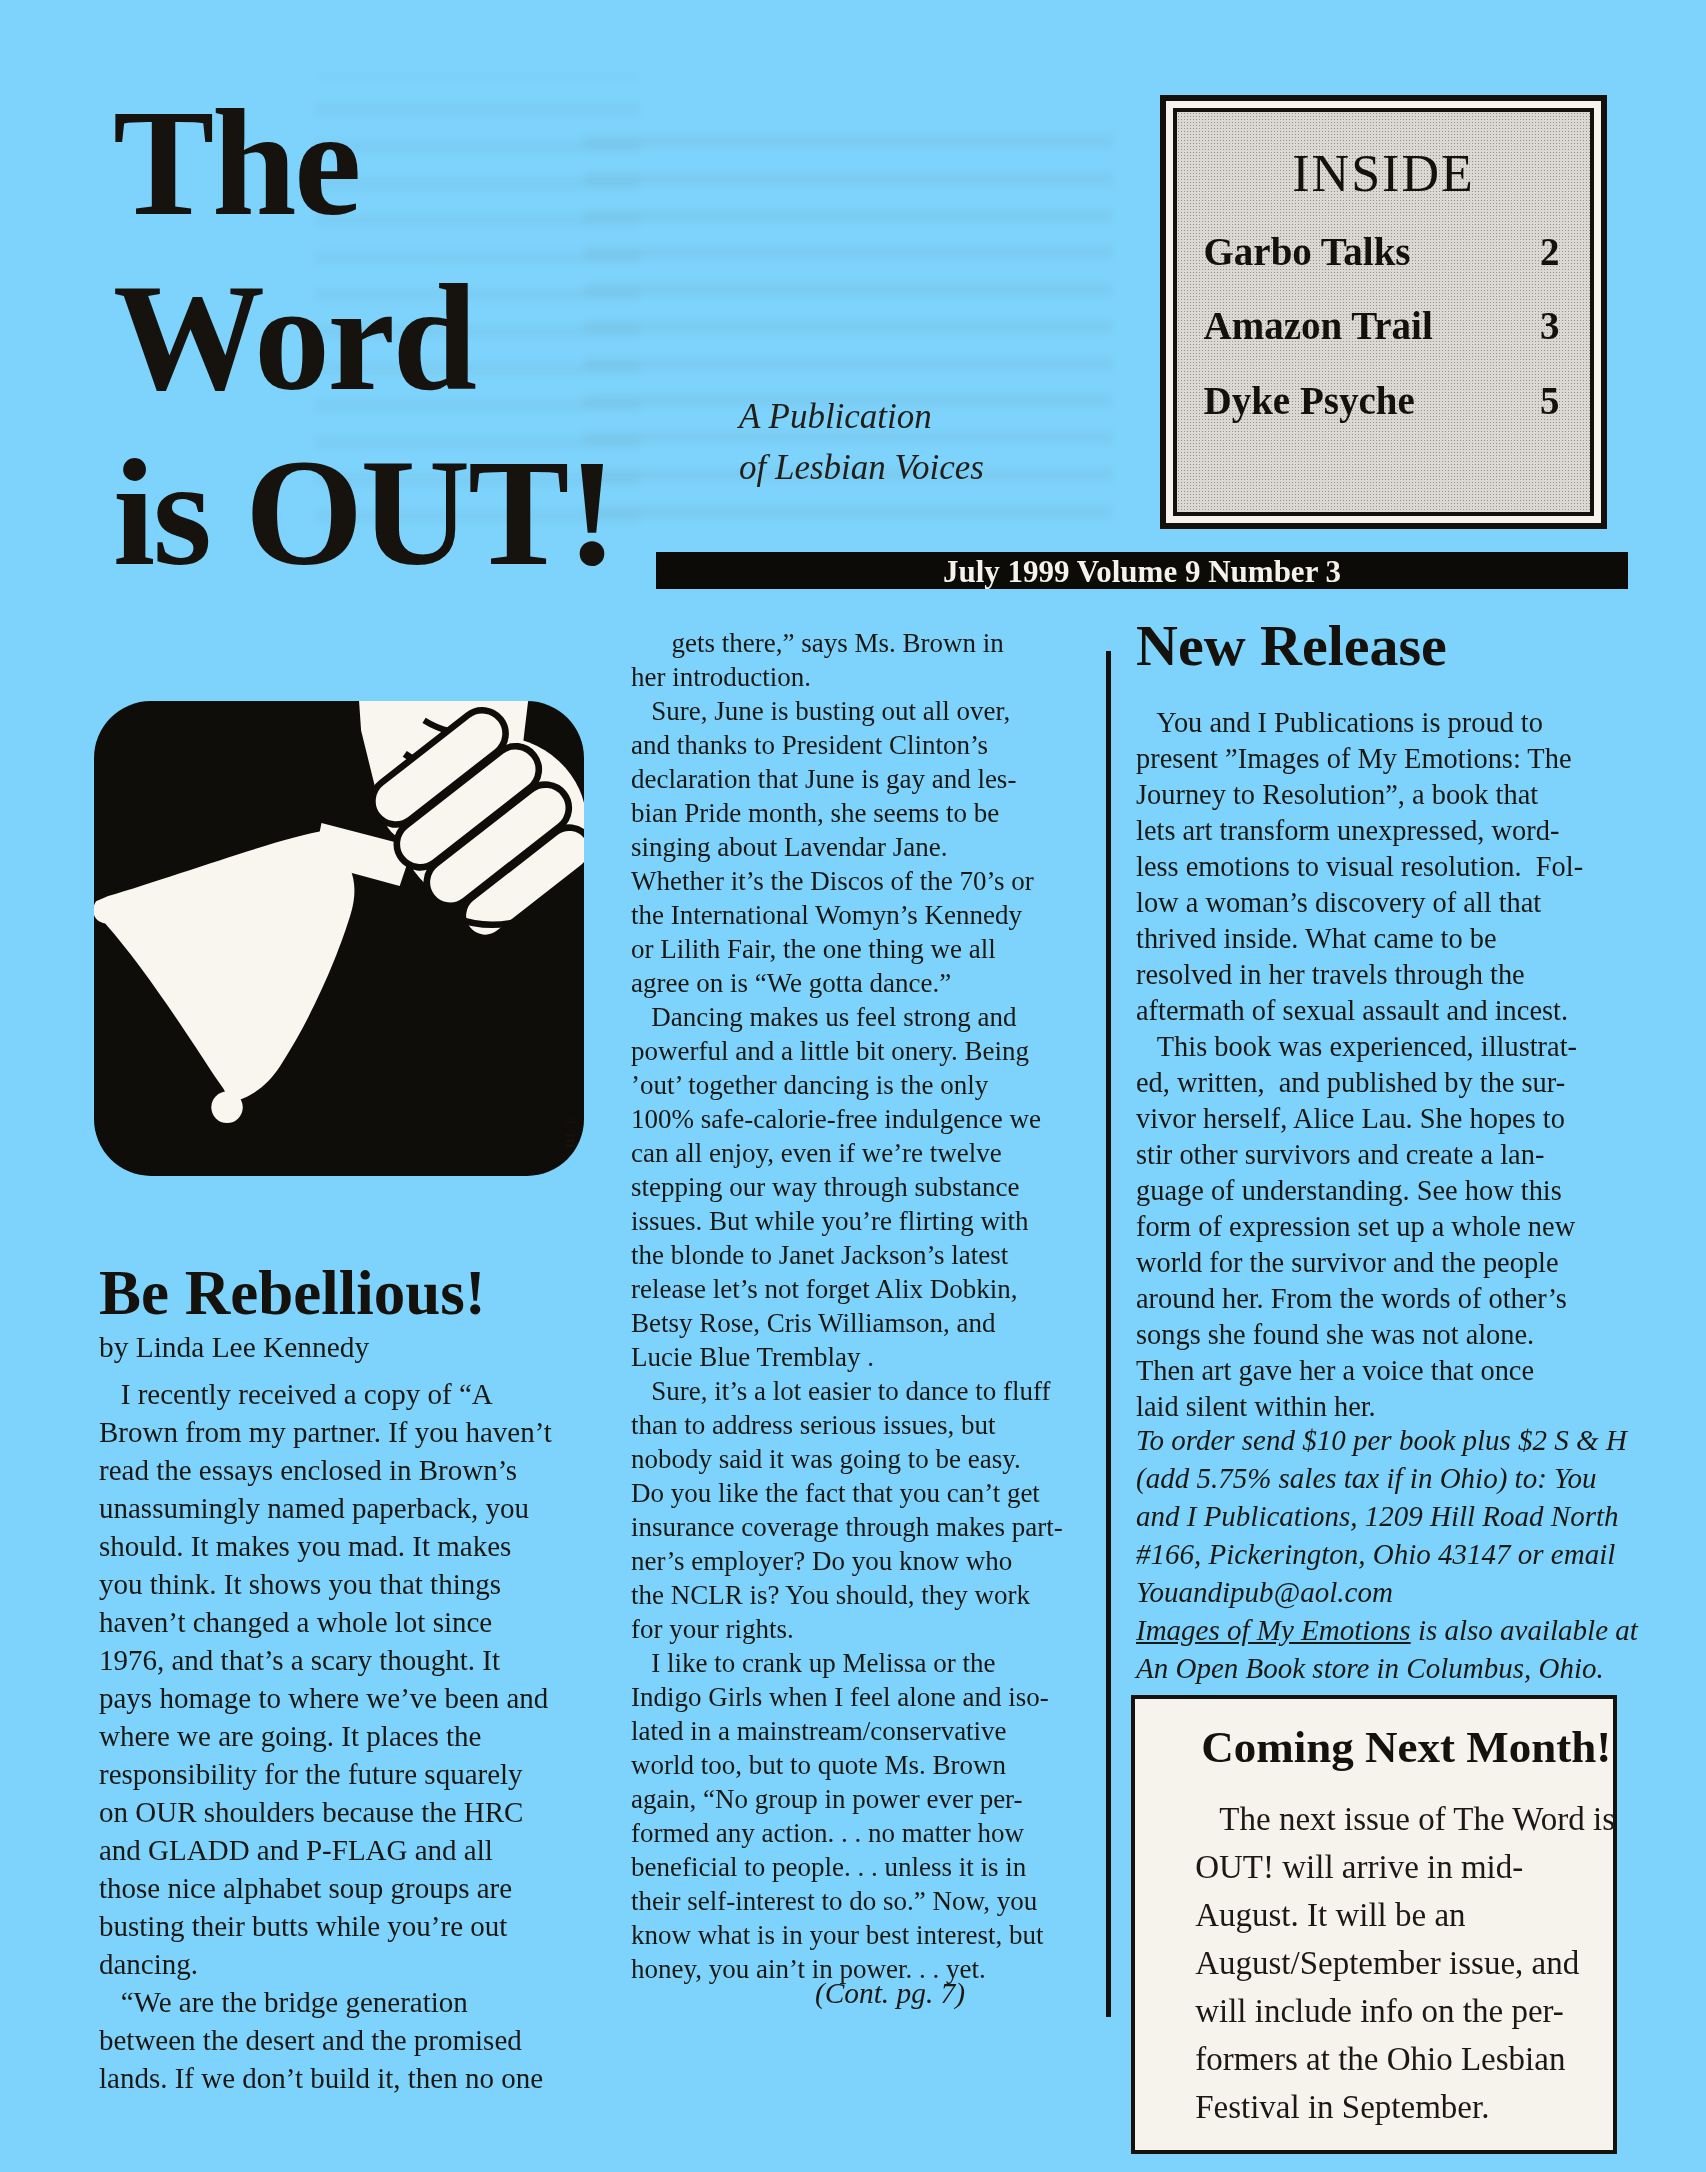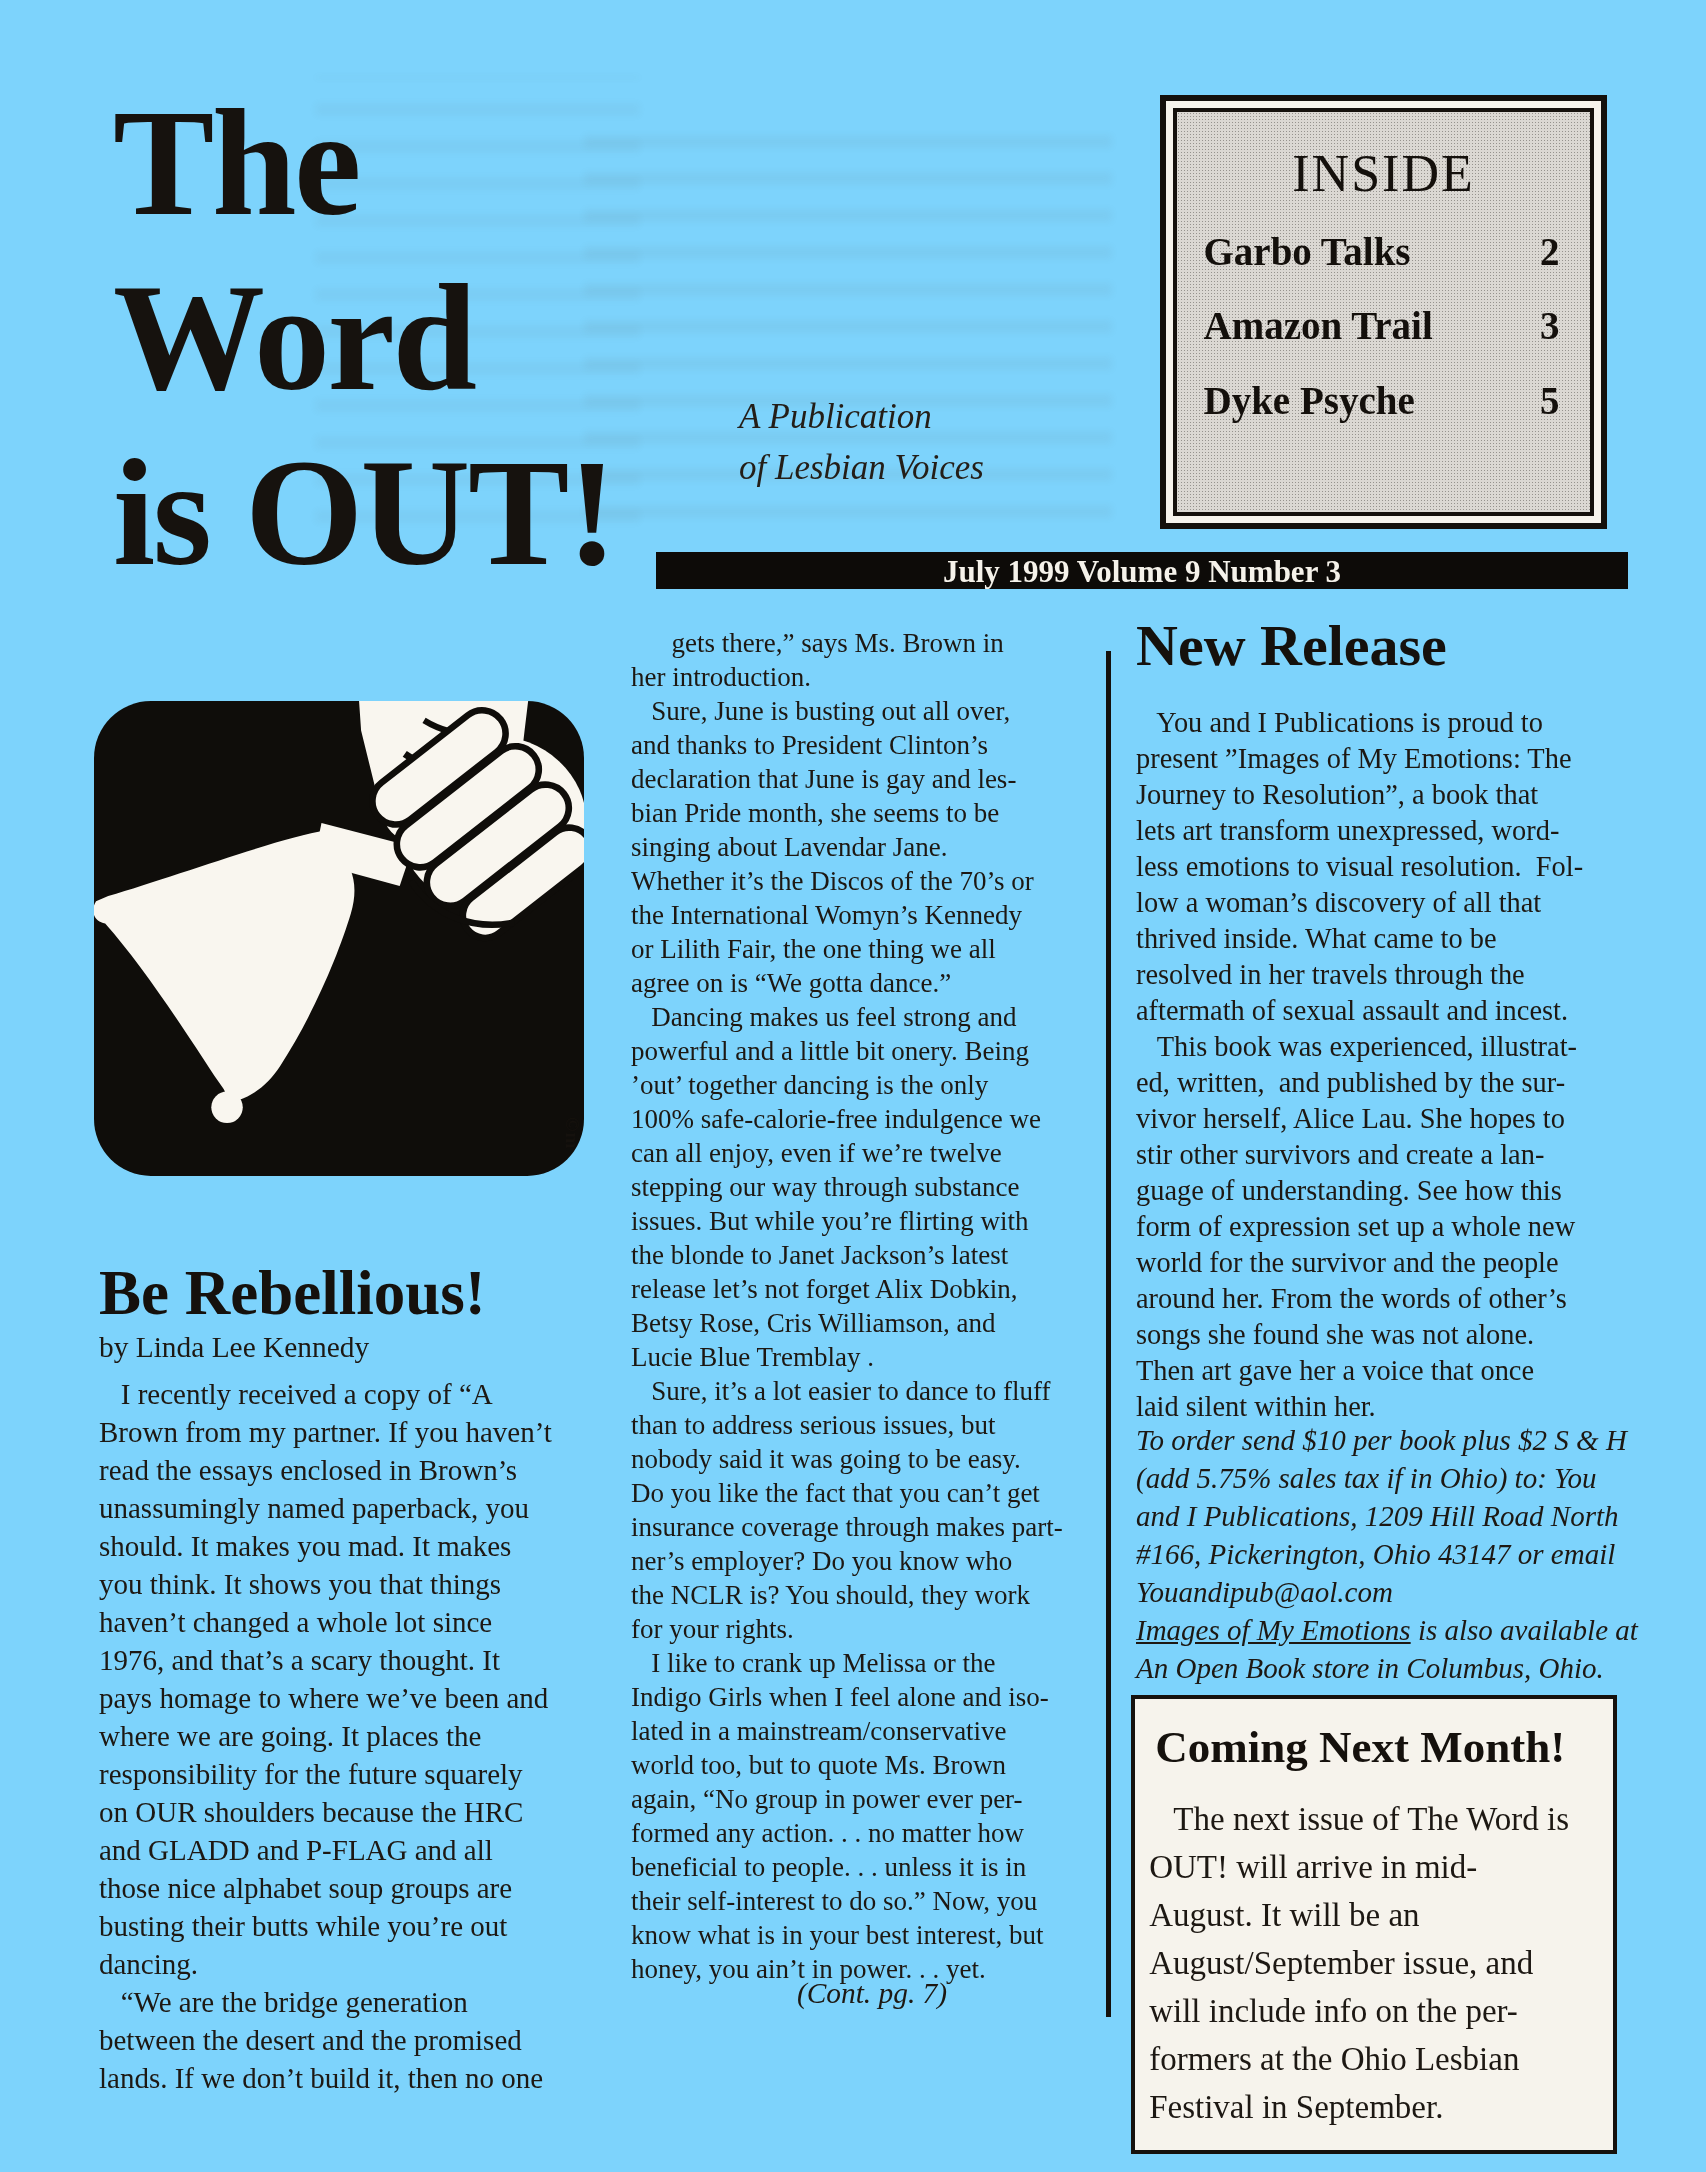"Coming Next Month!" .coming-box { padding-left: none -> 46px }
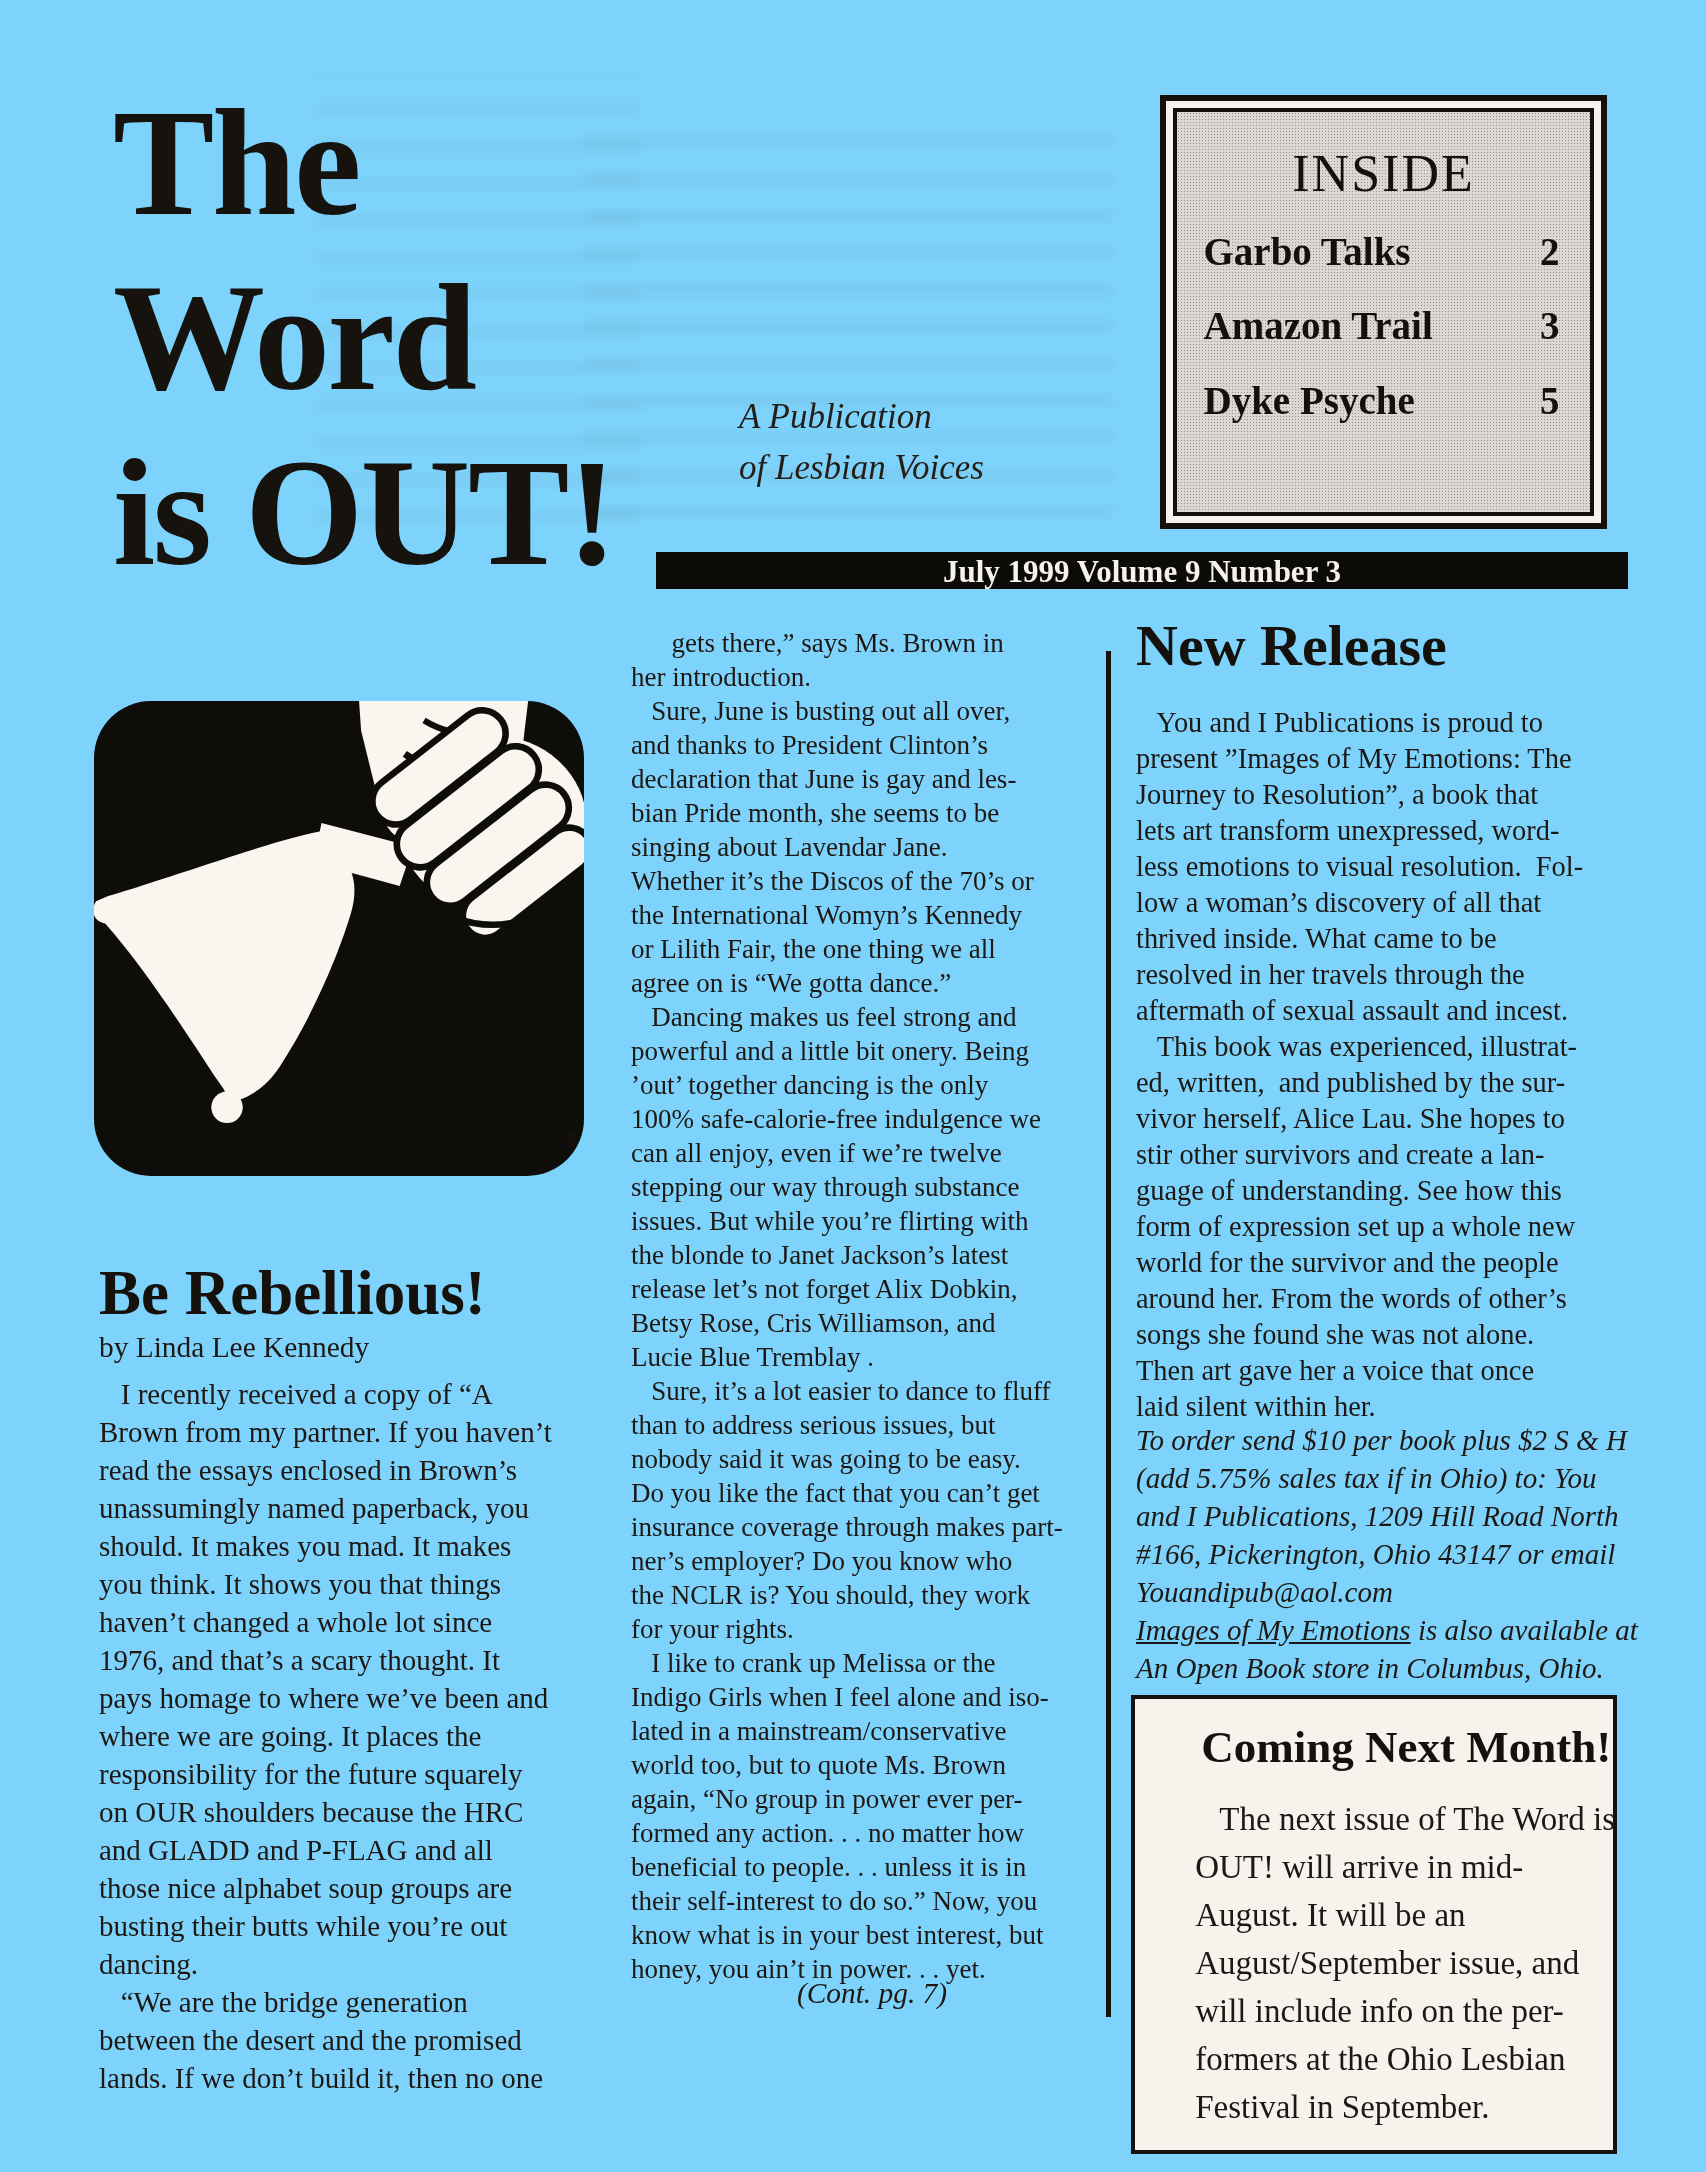"(Cont. pg. 7)" .cont-note { left: 631px -> 649px }
